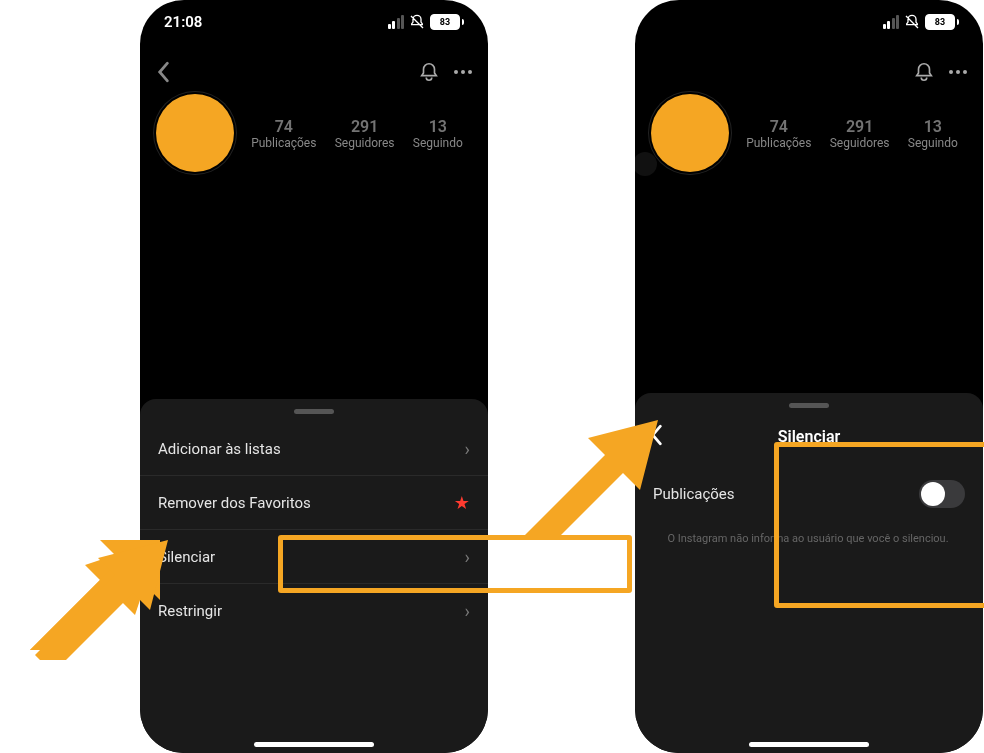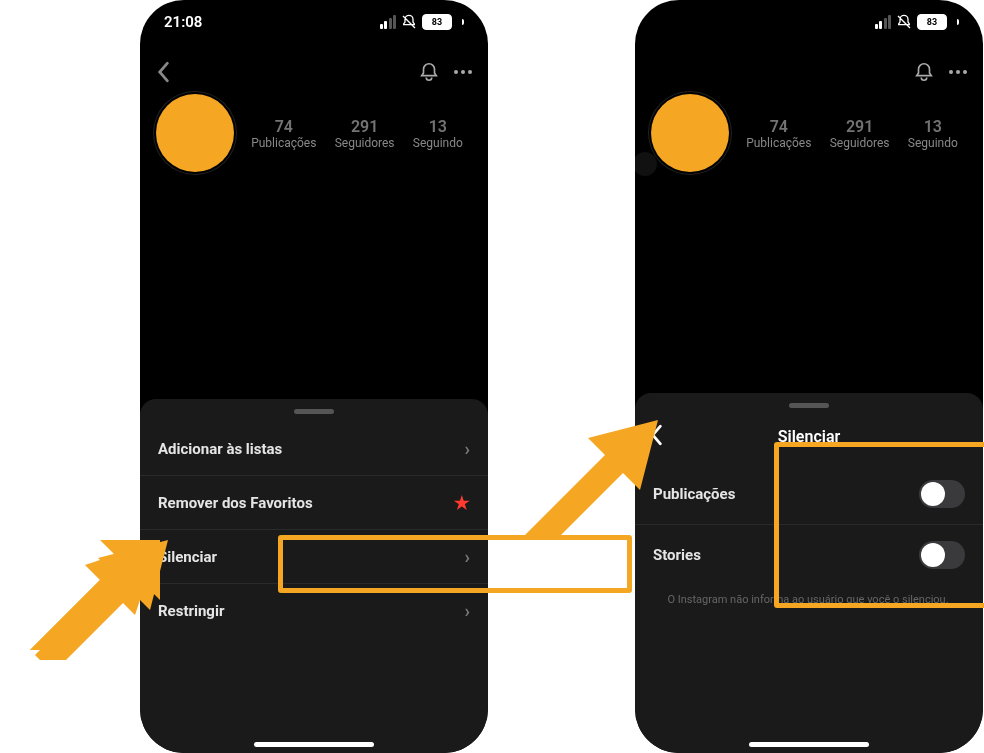"83" .battery-box { gap: 10px -> 2px }
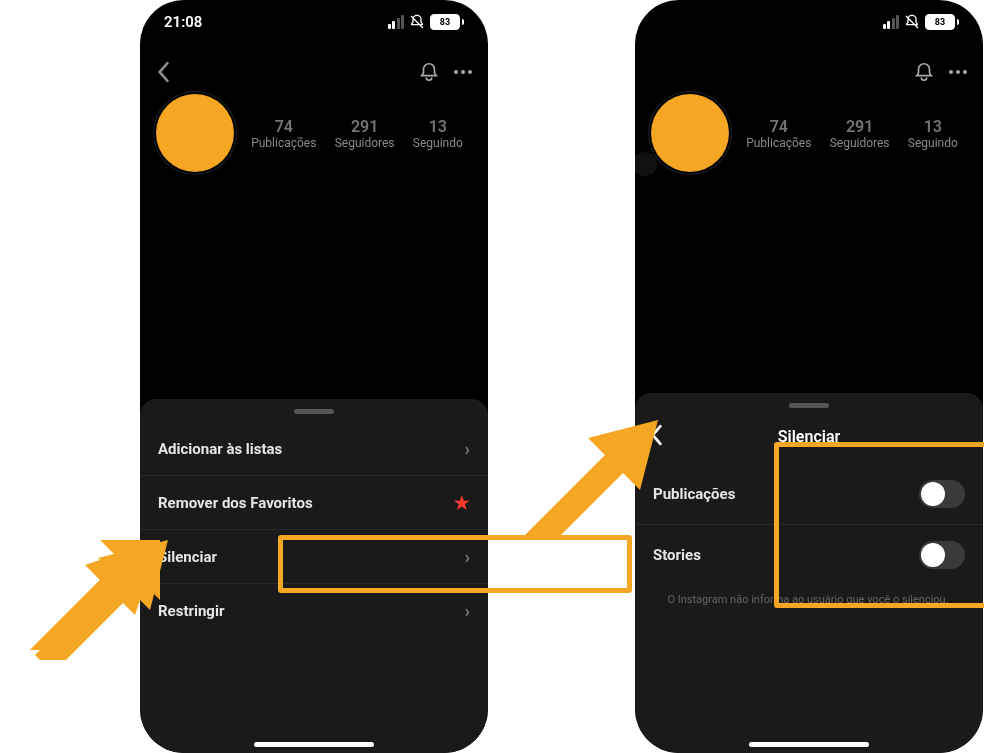"Adicionar às listas" .menu-item { font-weight: bold -> none }
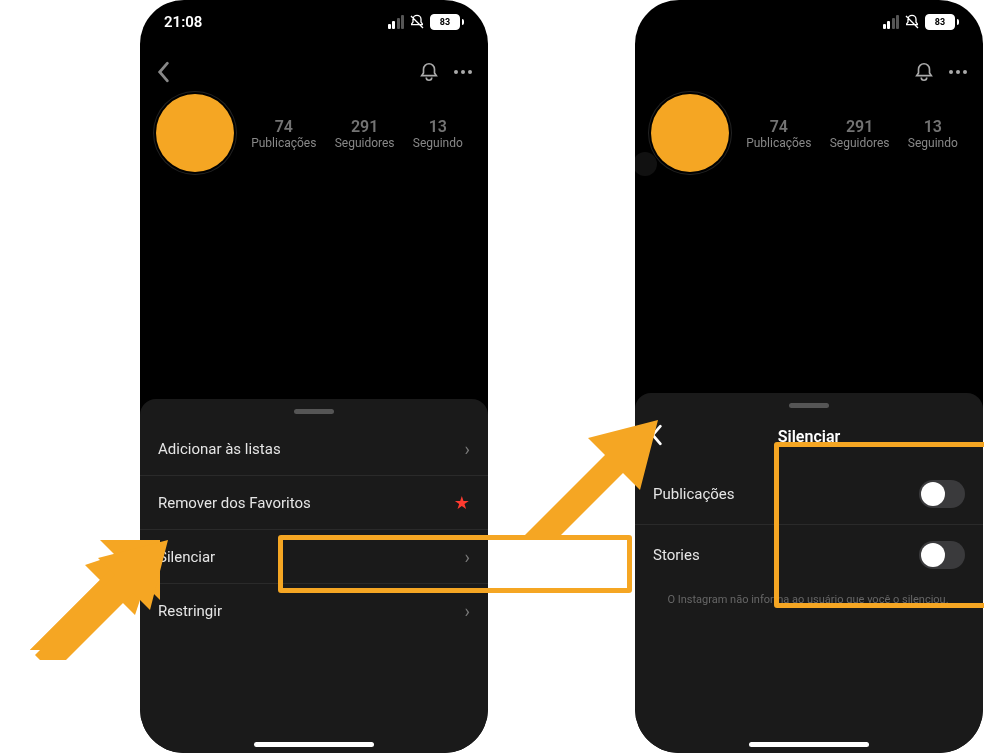"Stories" div.menu-item { html: <div> <span>Stories</span> <div> <div></div> </div> </div> -> none }
